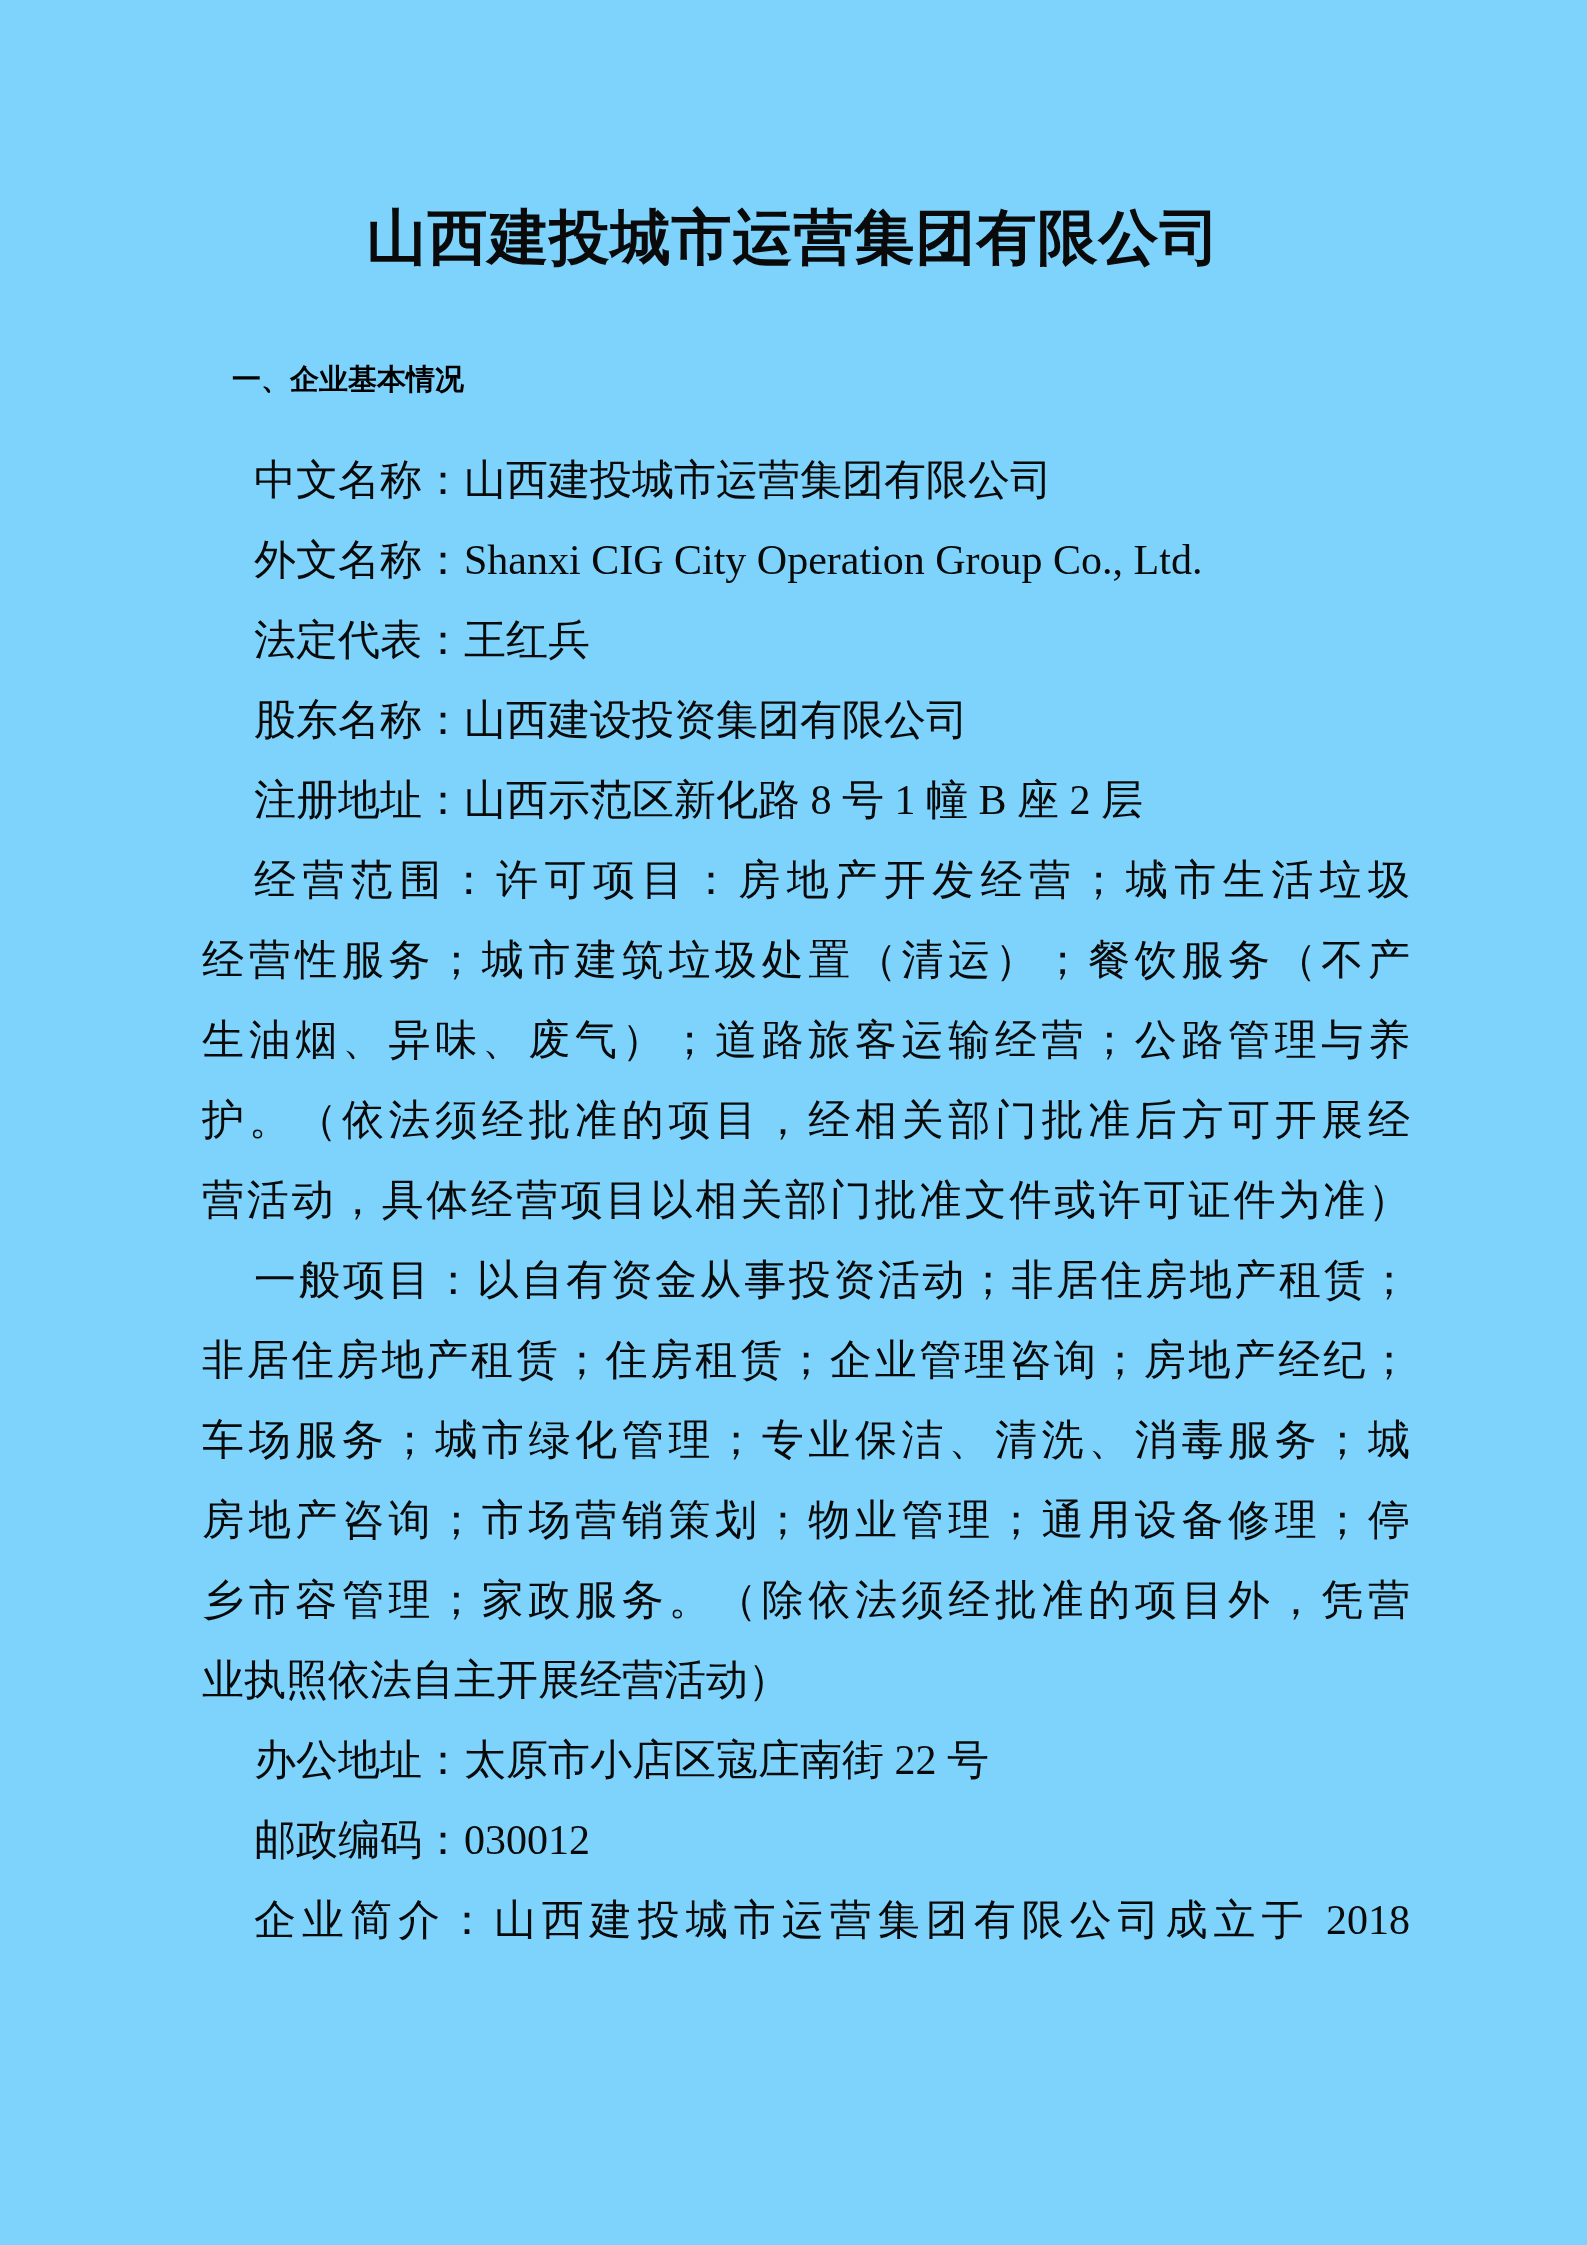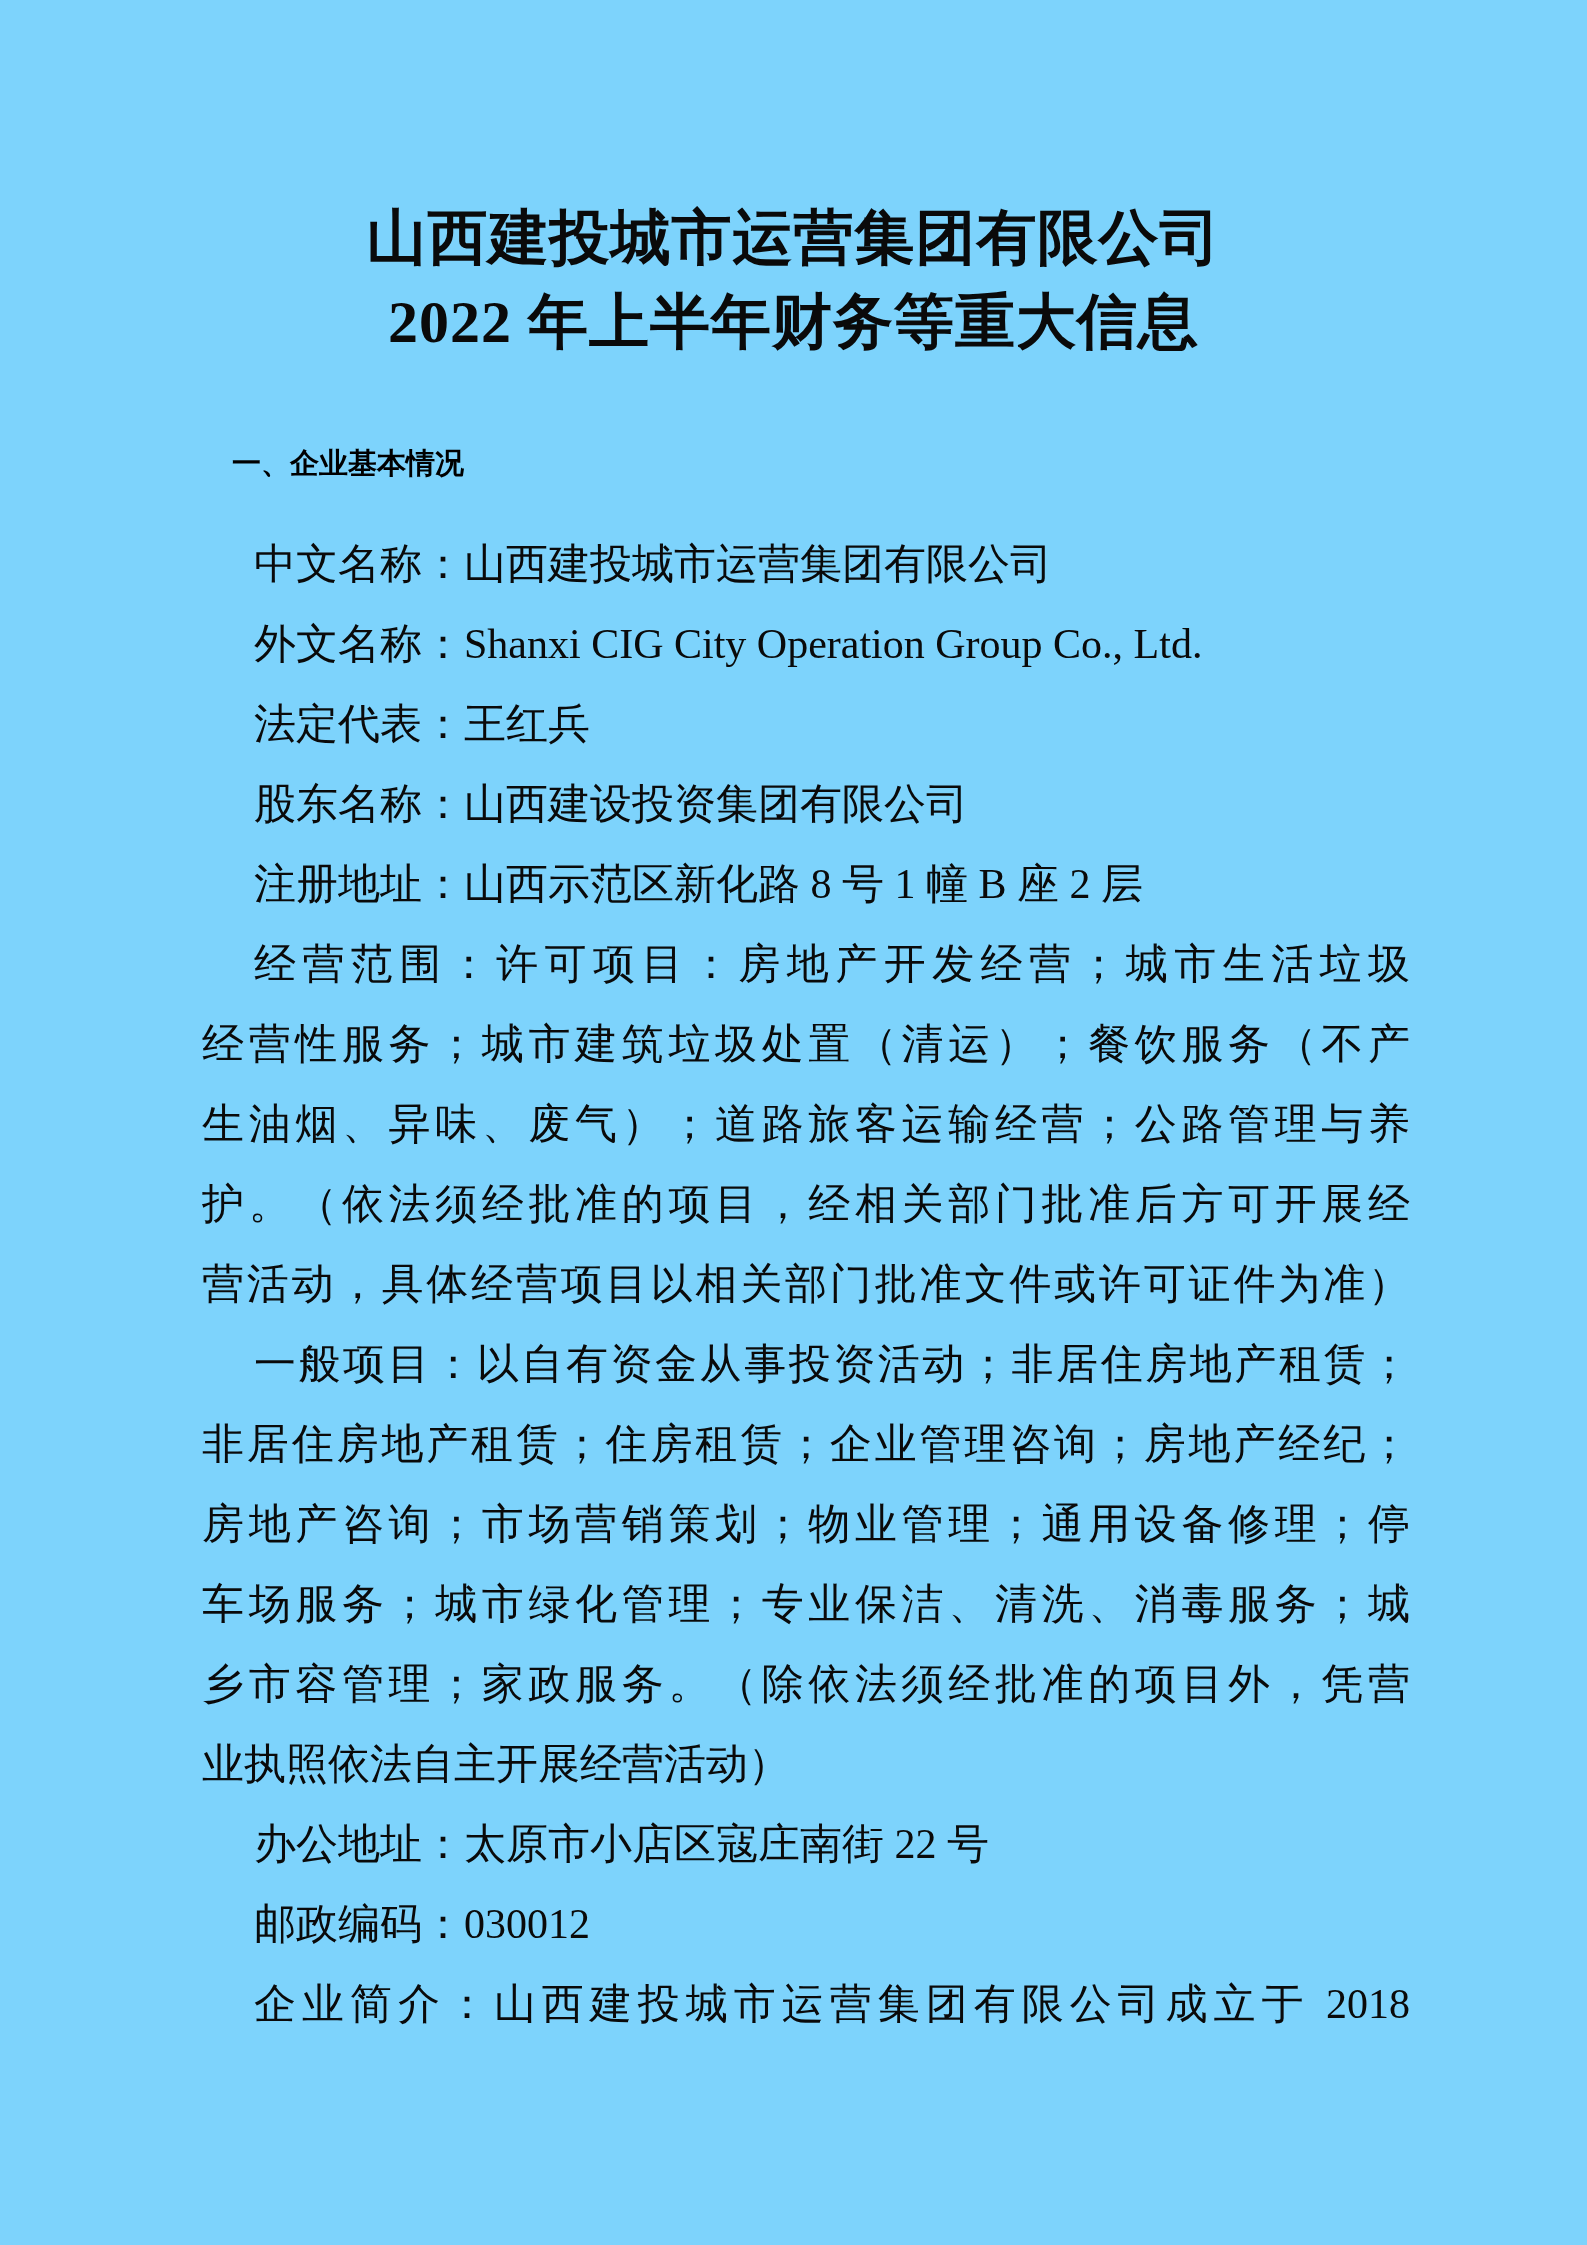"2022 年上半年财务等重大信息" div { html: <div>2022 年上半年财务等重大信息</div> -> none }
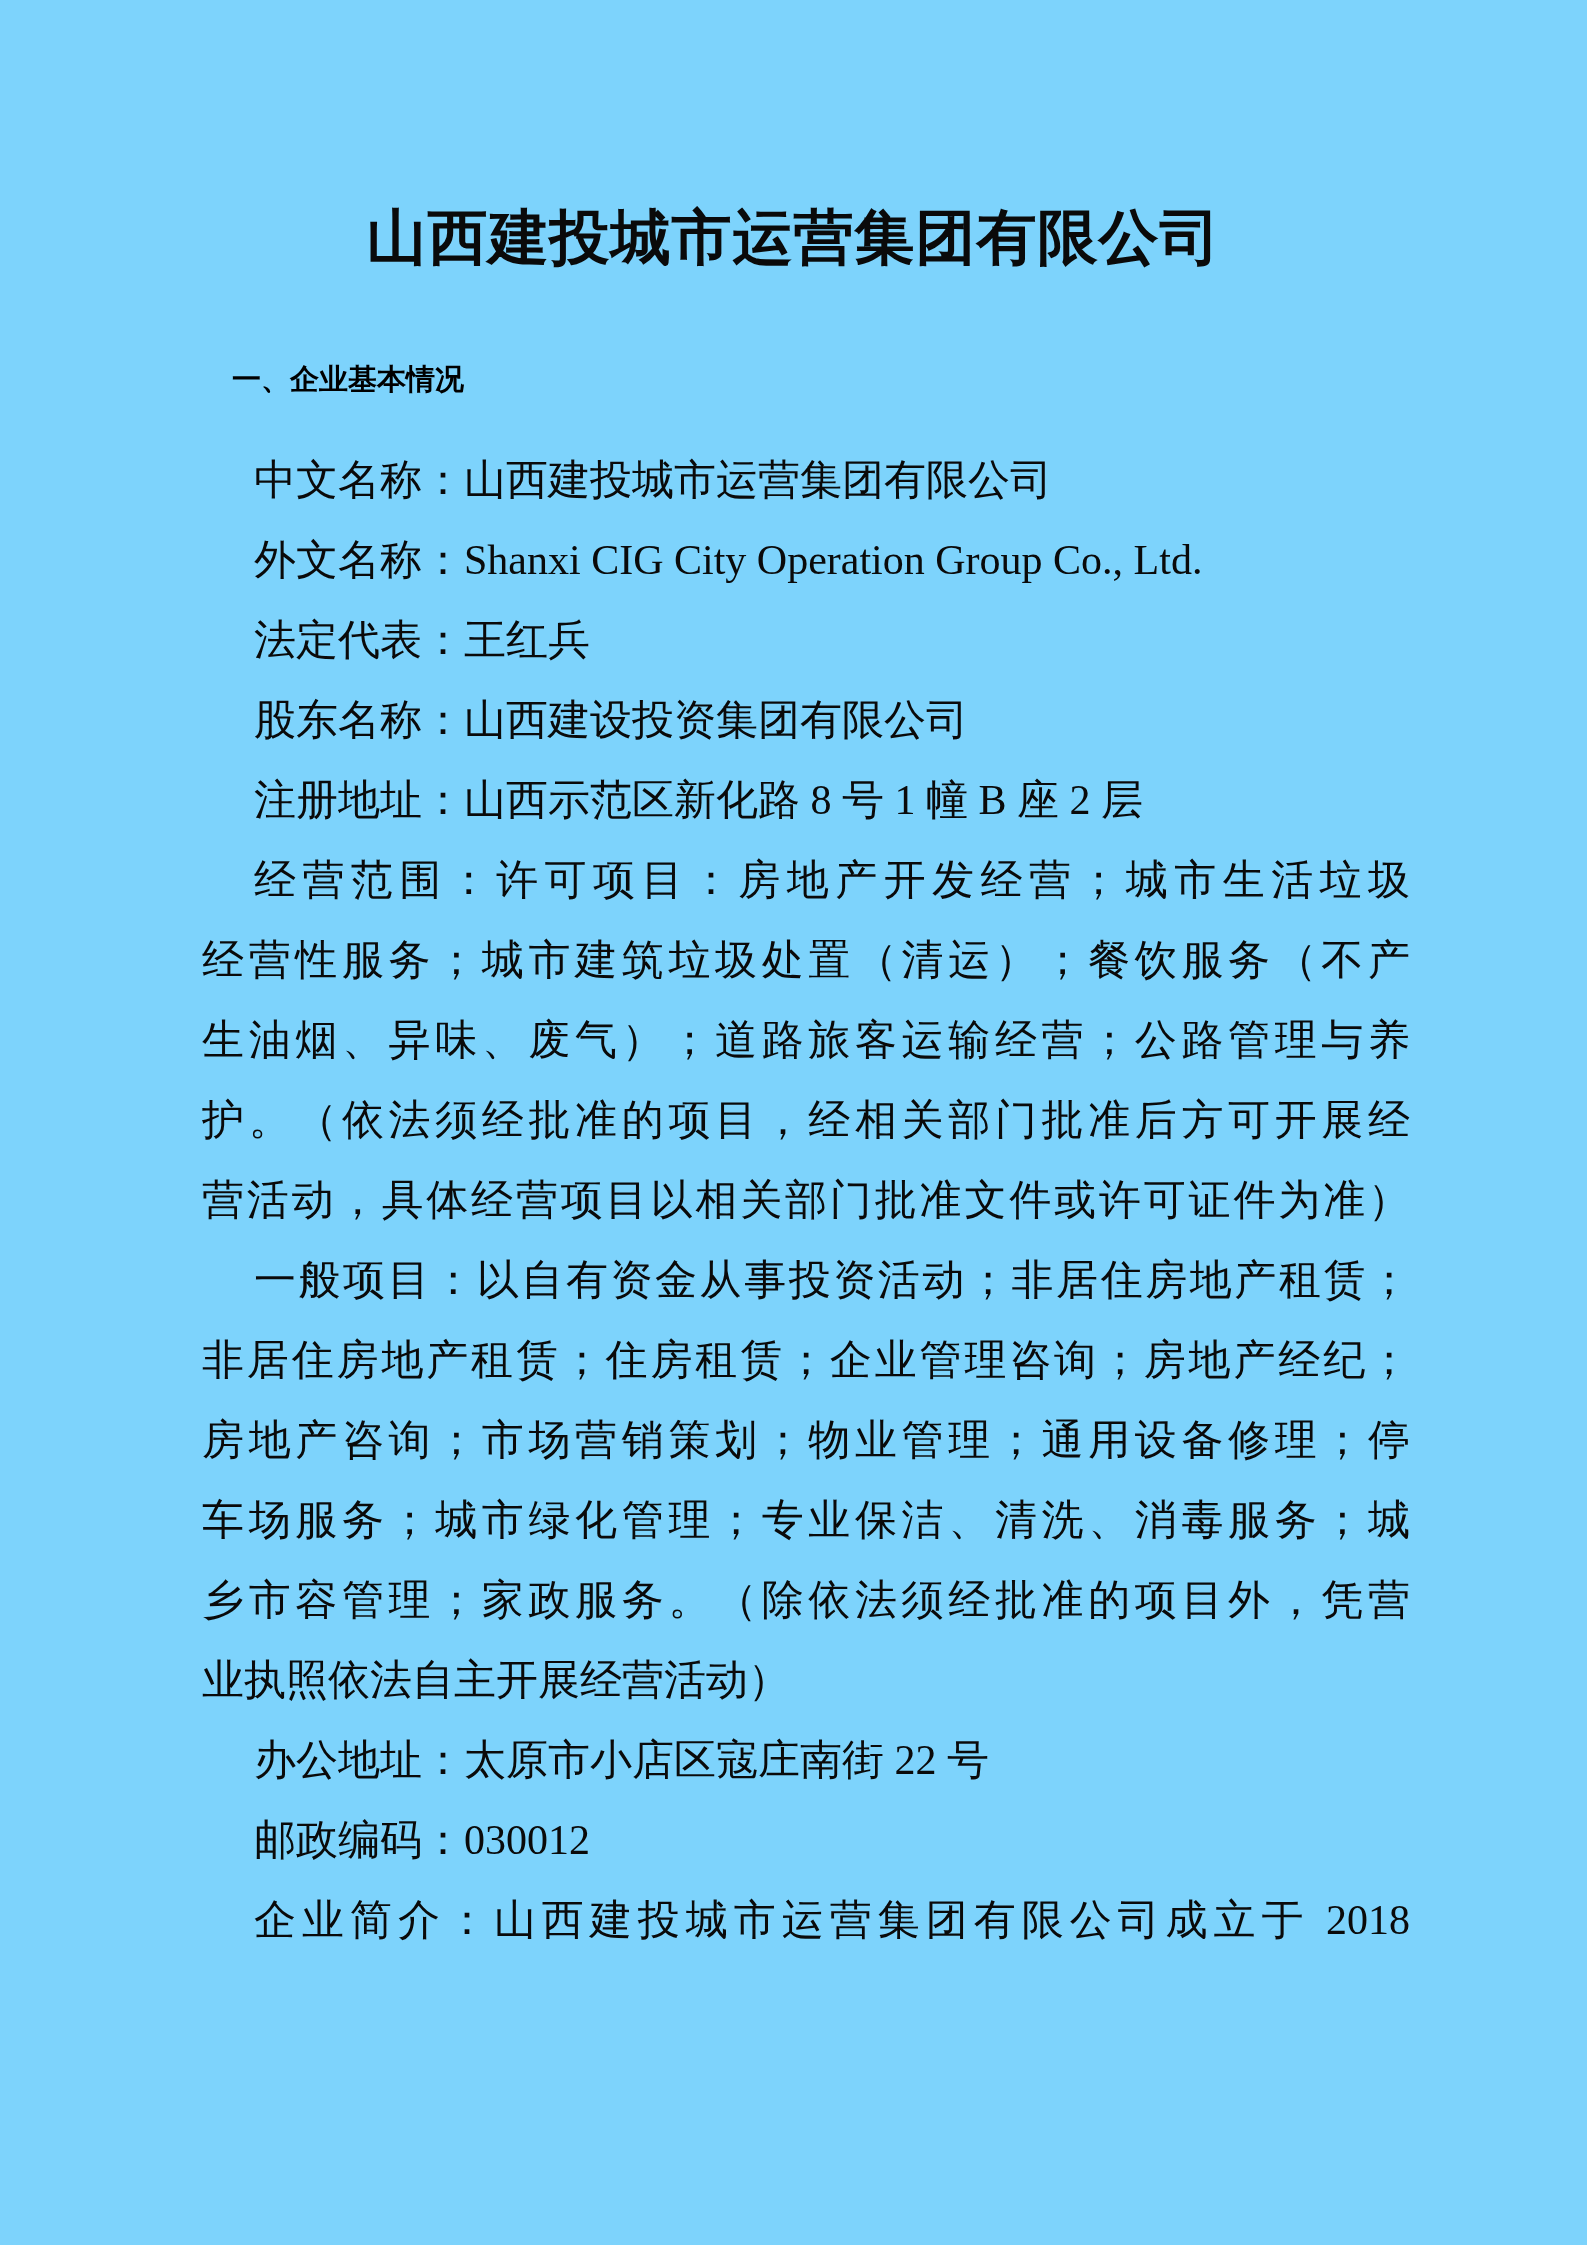"房地产咨询；市场营销策划；物业管理；通用设备修理；停" div.body-line { order: before "车场服务；城市绿化管理；专业保洁、清洗、消毒服务；城" -> after "车场服务；城市绿化管理；专业保洁、清洗、消毒服务；城" }
